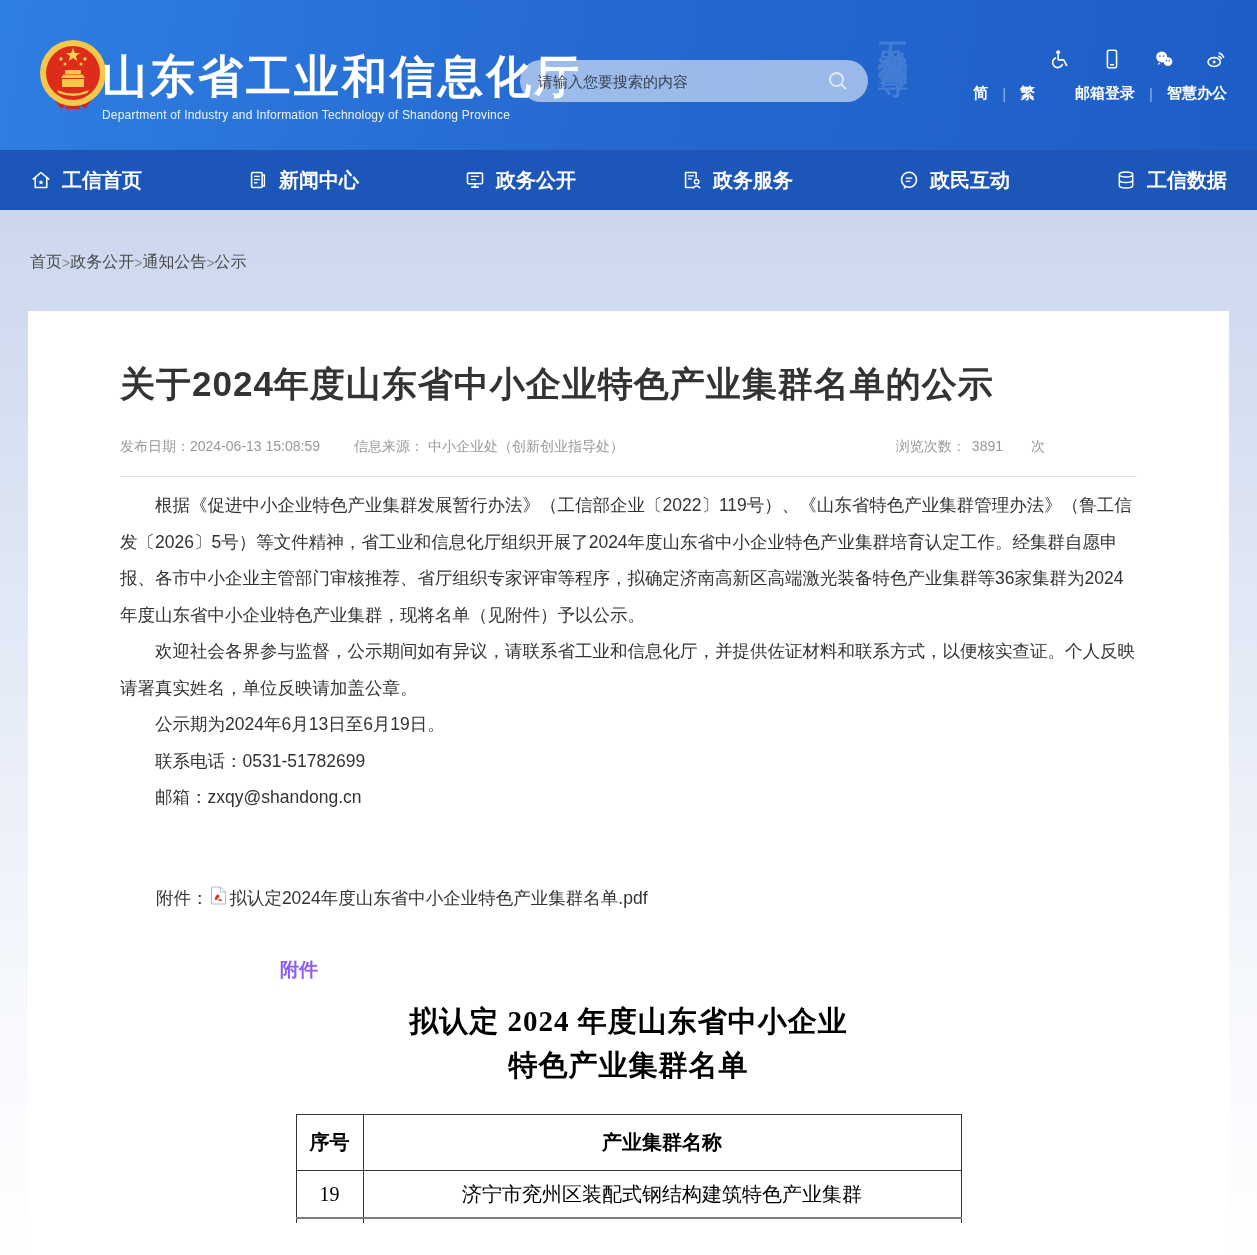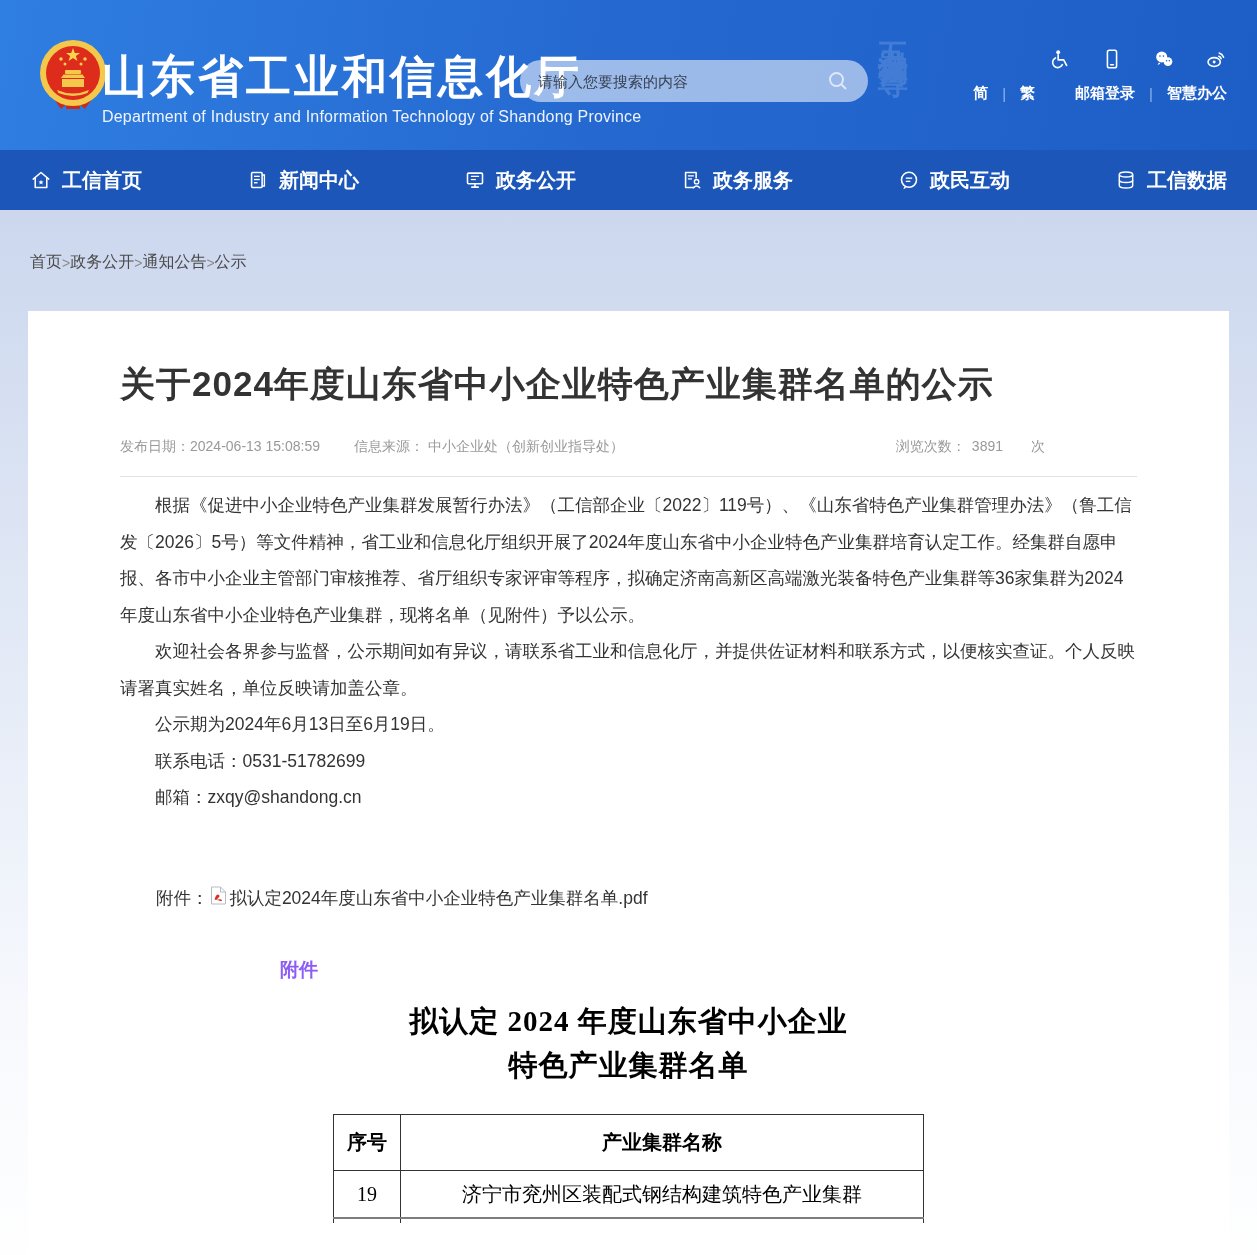"Department of Industry and Information" .site-subtitle { font-size: 16px -> 12px }
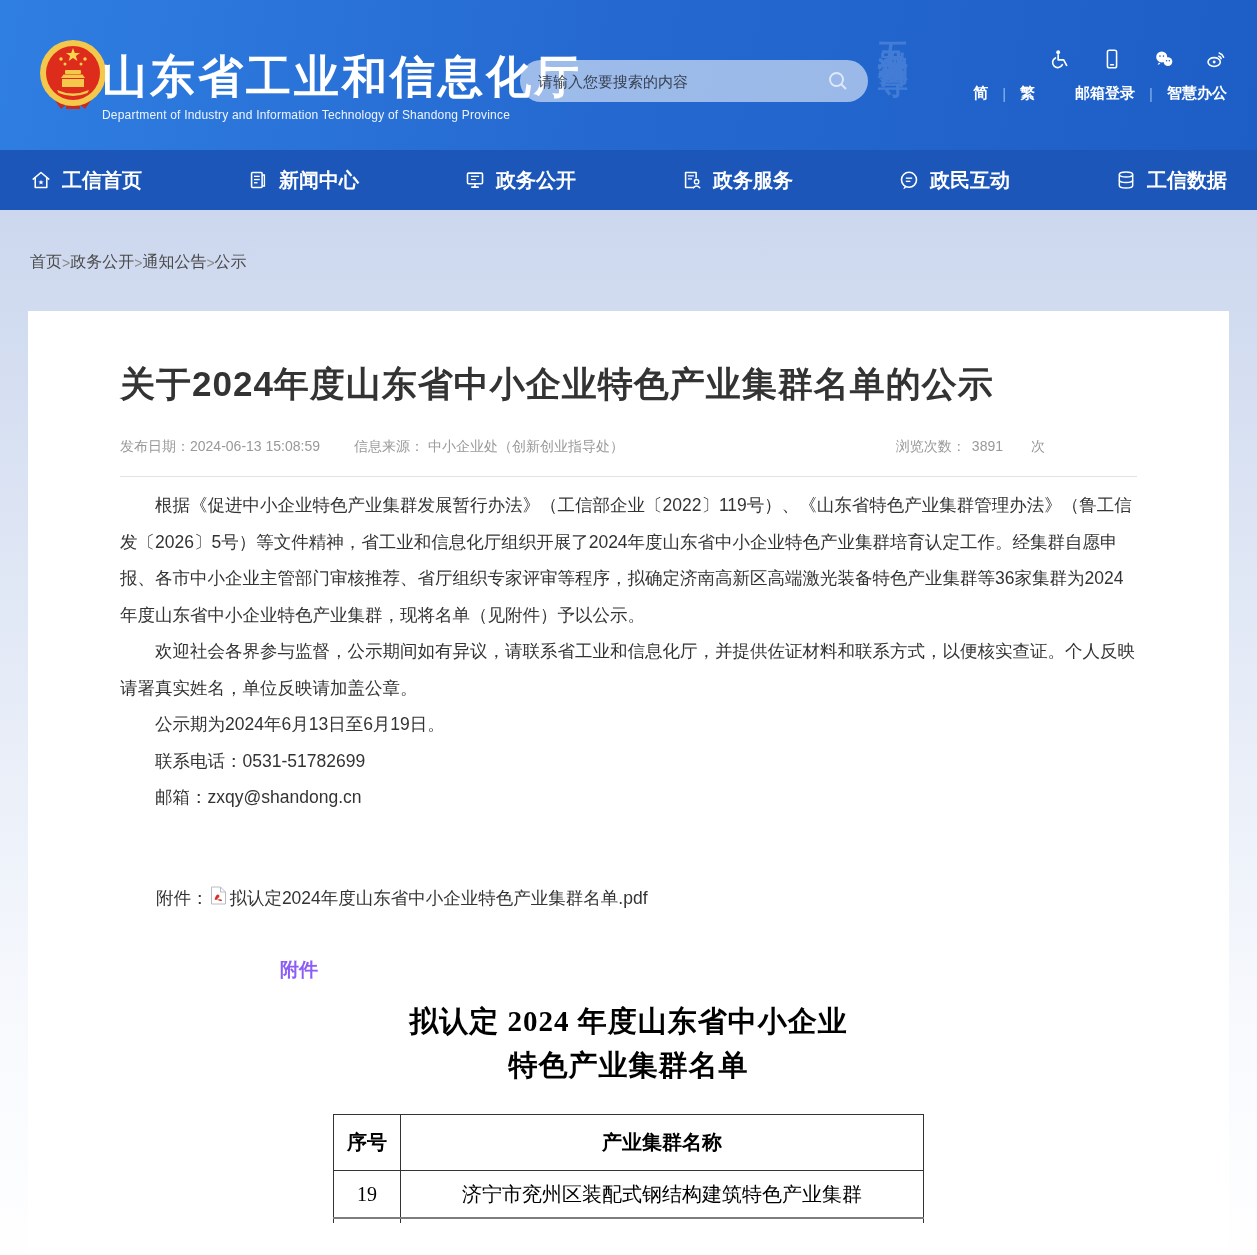"序号" .doc-table { width: 591px -> 666px }
